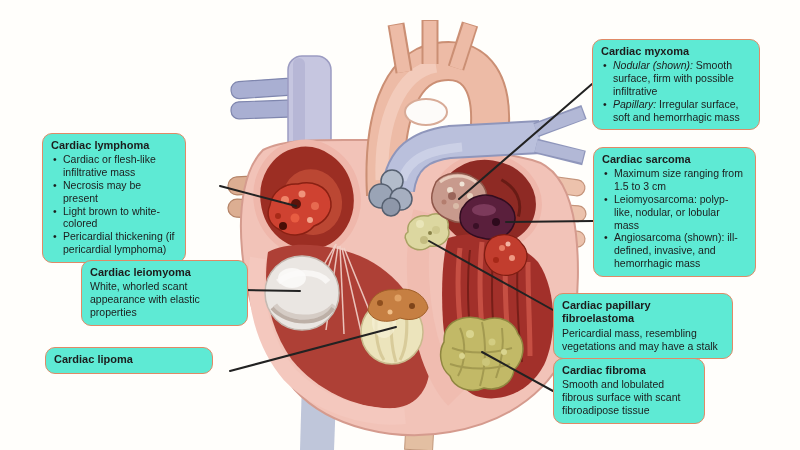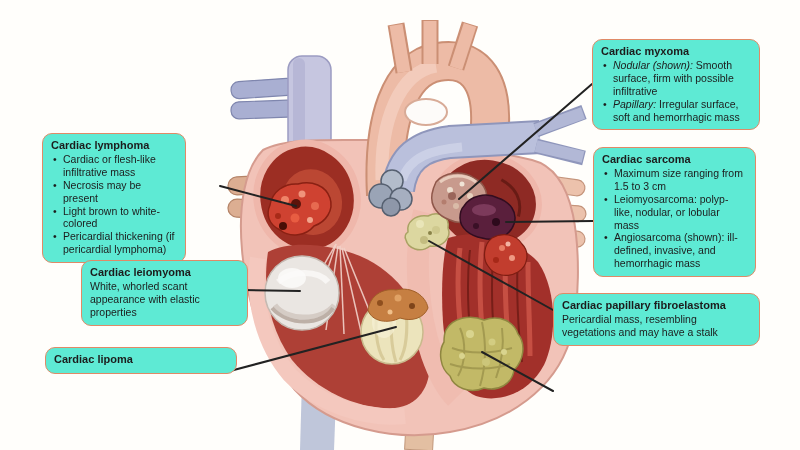"Cardiac papillary fibroelastoma" div.callout { width: 207px -> 180px }
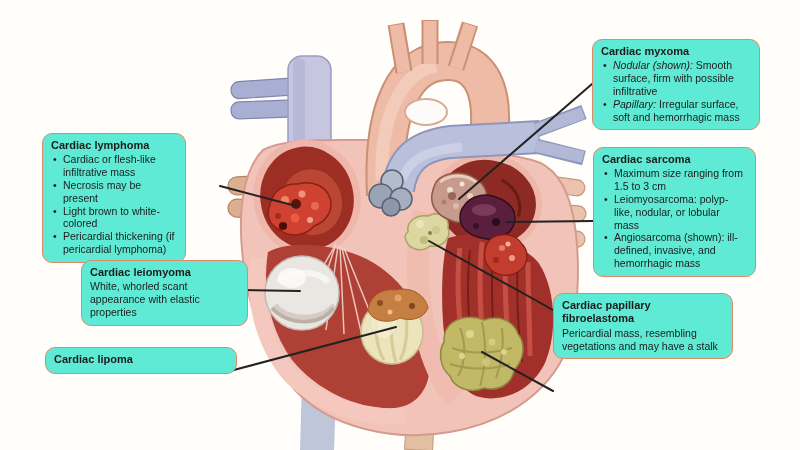"Cardiac lipoma" div.callout { width: 192px -> 168px }
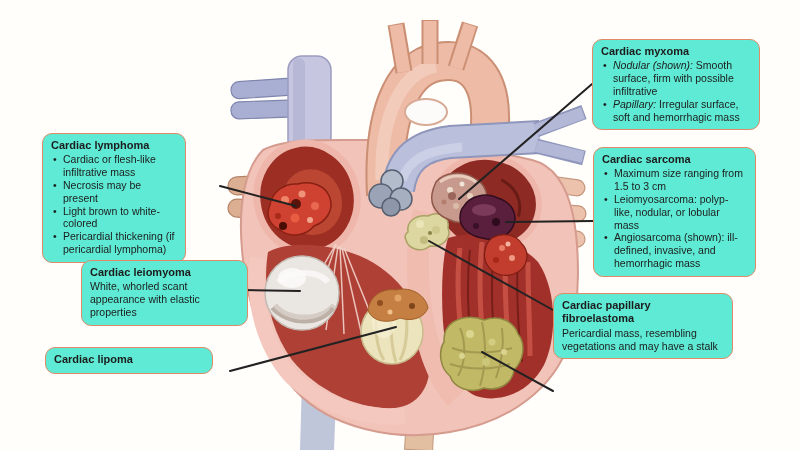"Cardiac fibroma" div.callout { html: none -> <div> <div>Cardiac fibroma</div> <div>Smooth and lobulated fibrous surface with scant fibroadipose tissue</div> </div> }
